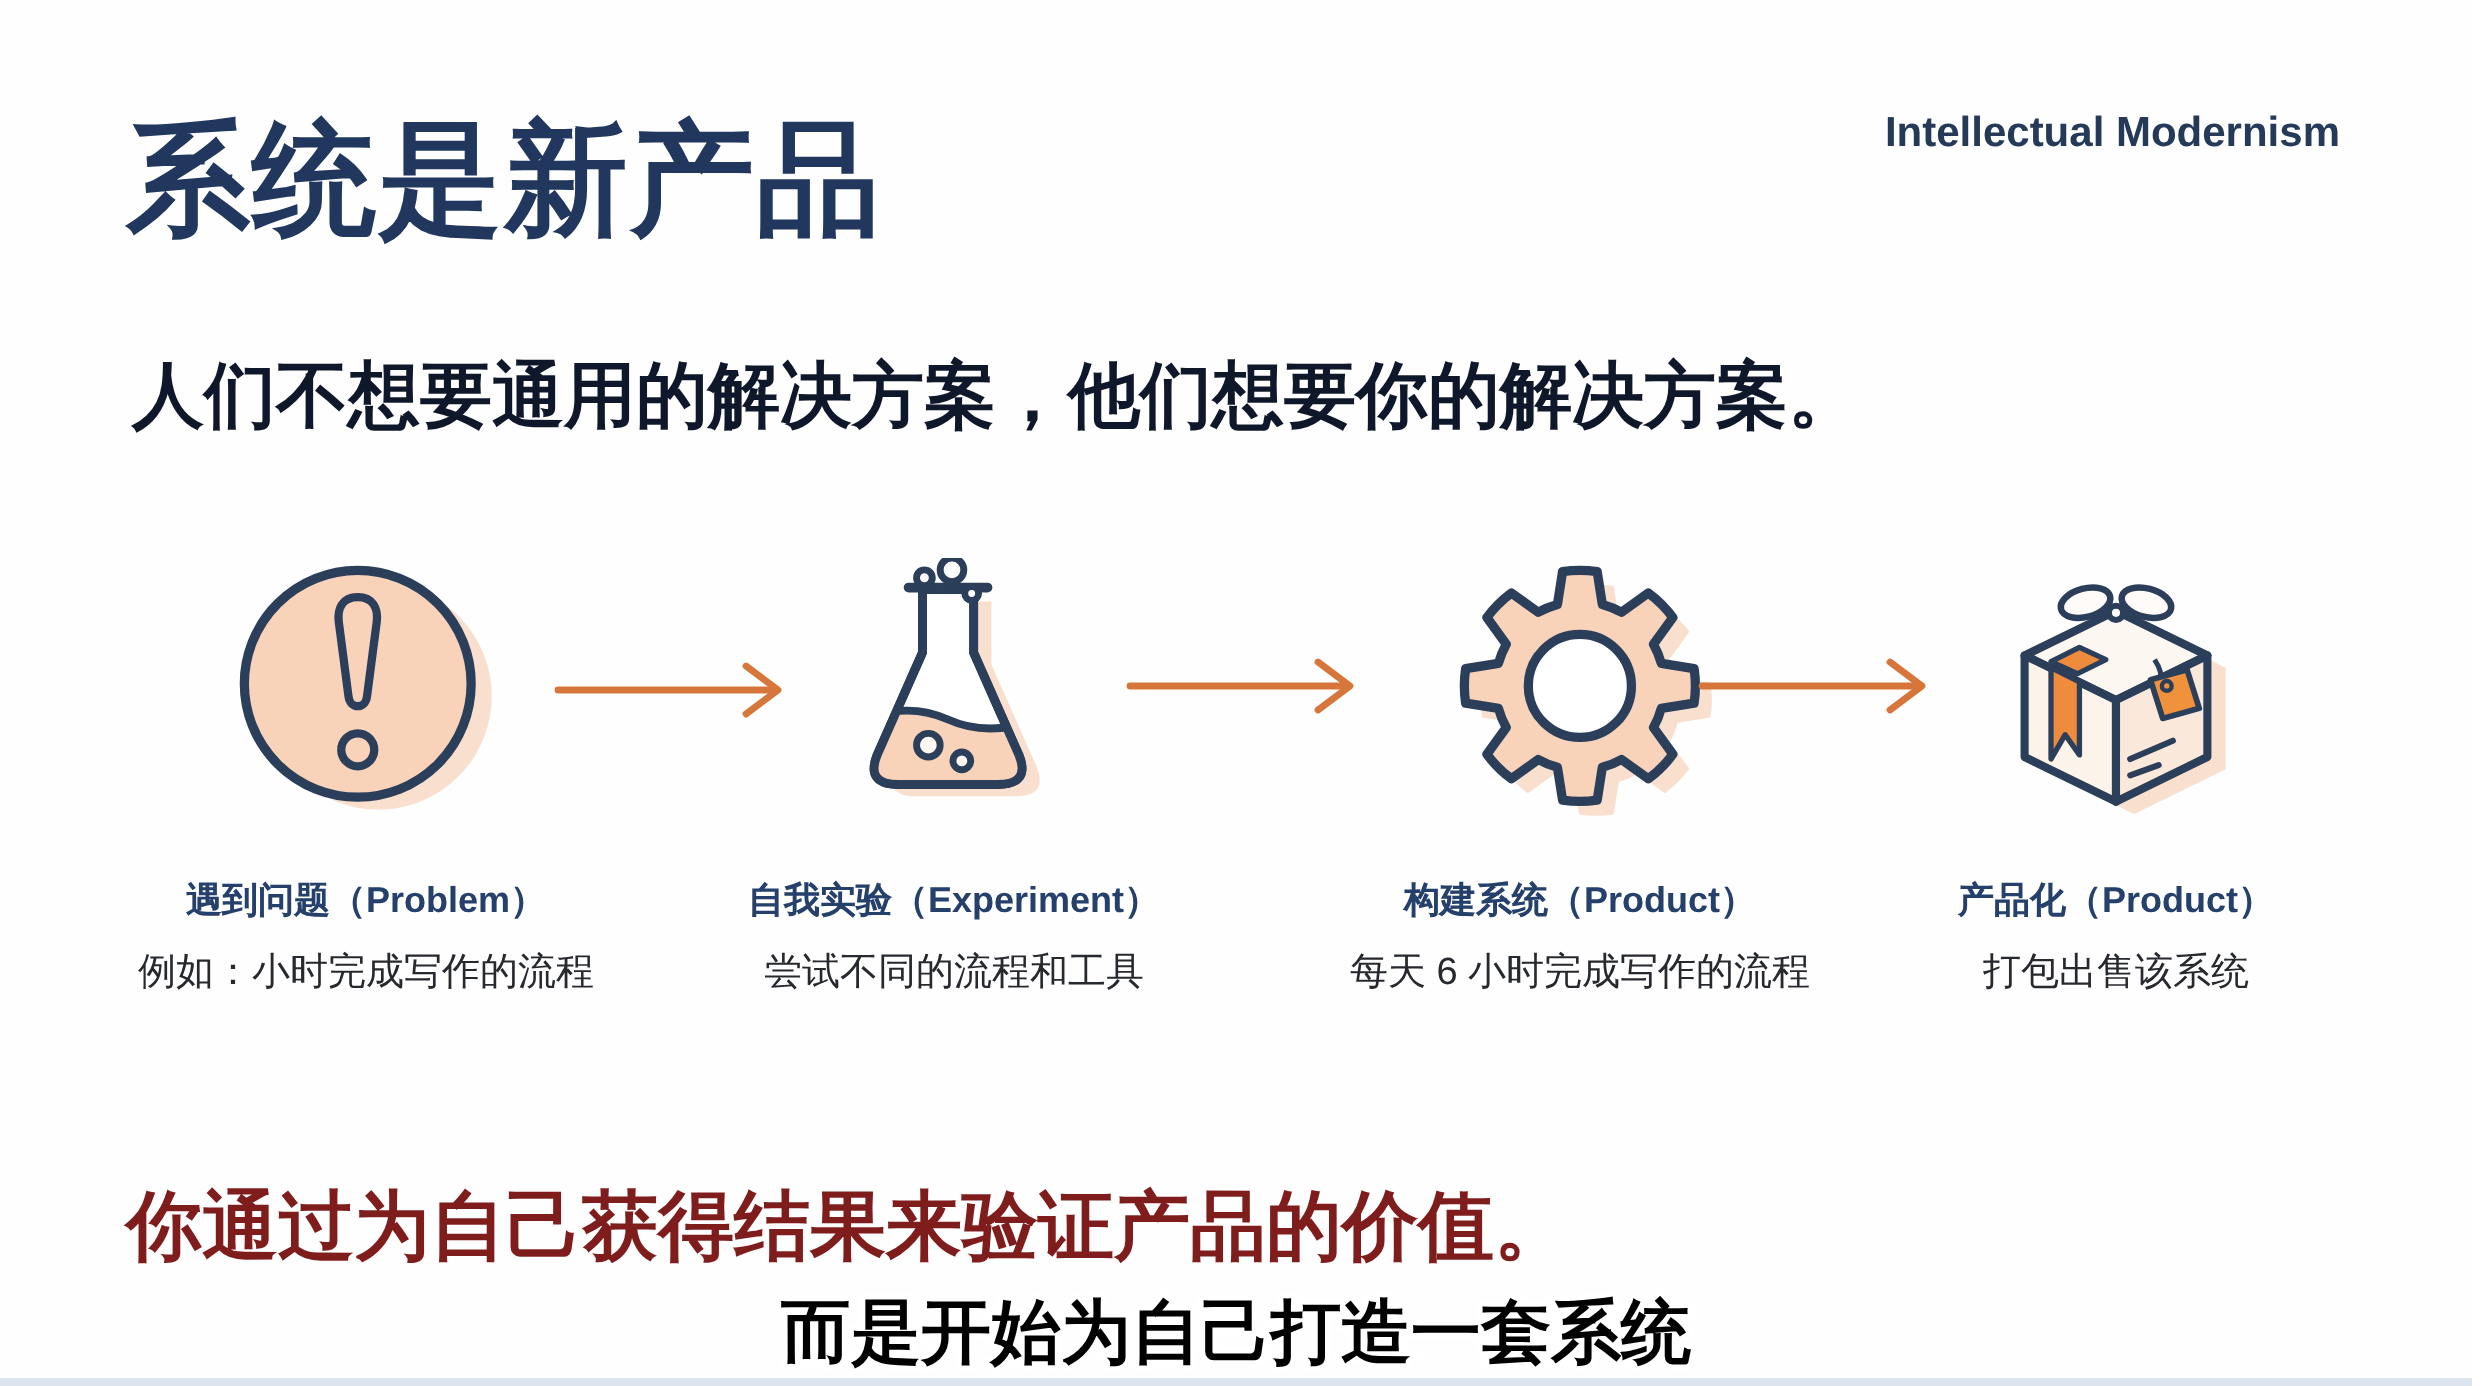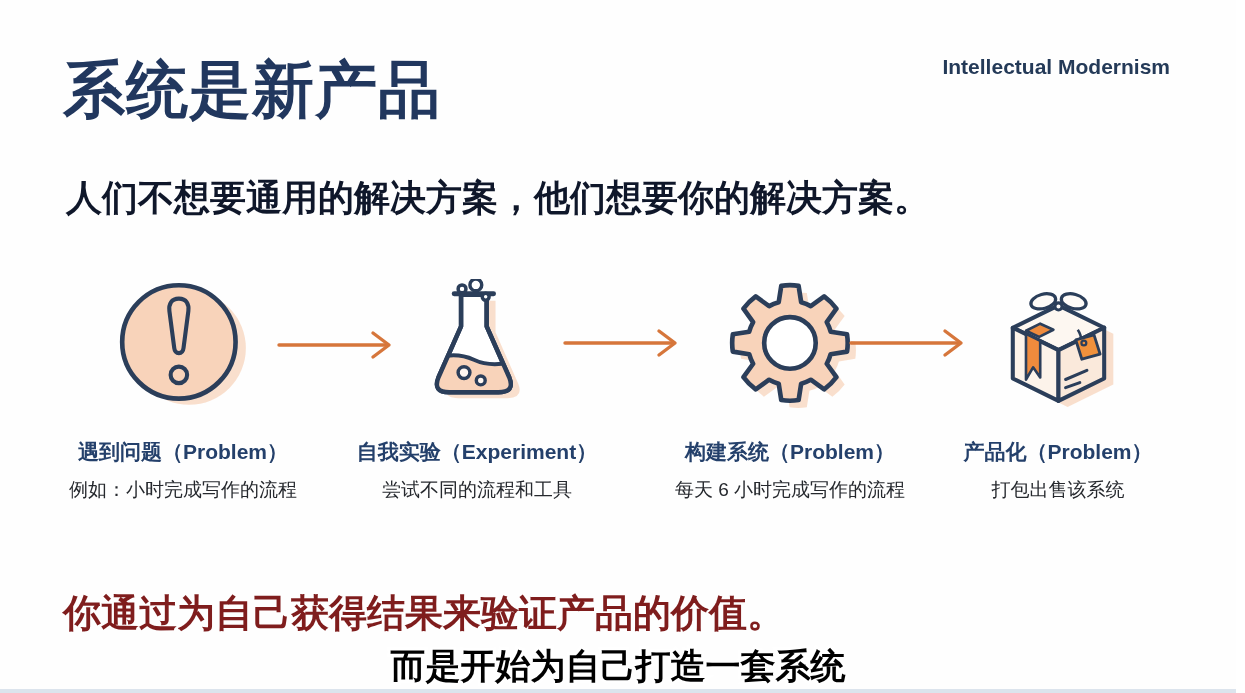"遇到问题（Problem）" .step-label { font-size: 21px -> 18px }
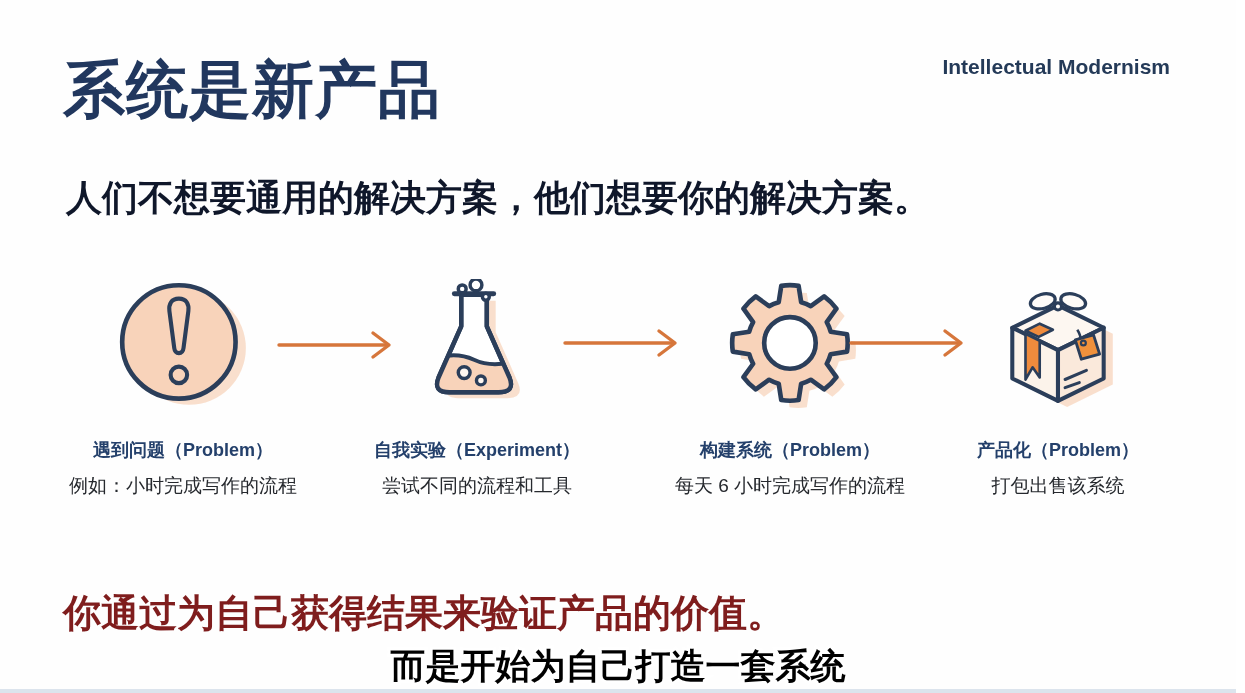"构建系统（Problem）" div.step-label { text: Problem -> Product }
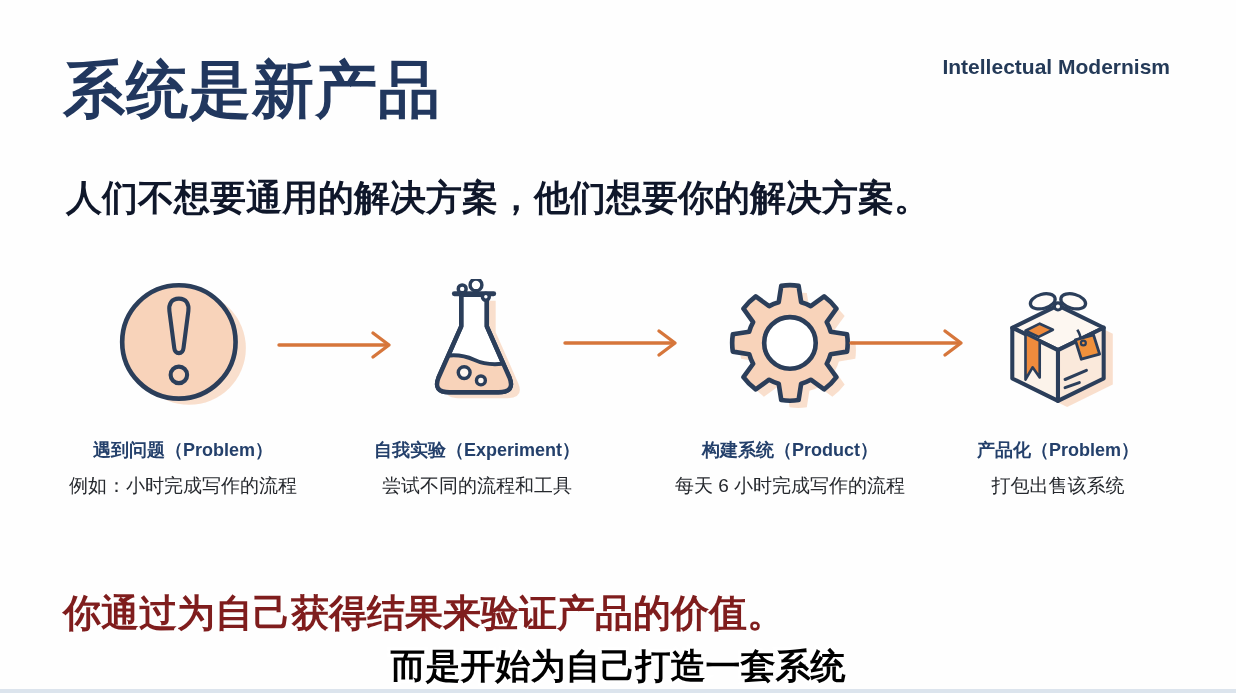"产品化（Problem）" div.step-label { text: Problem -> Product }
